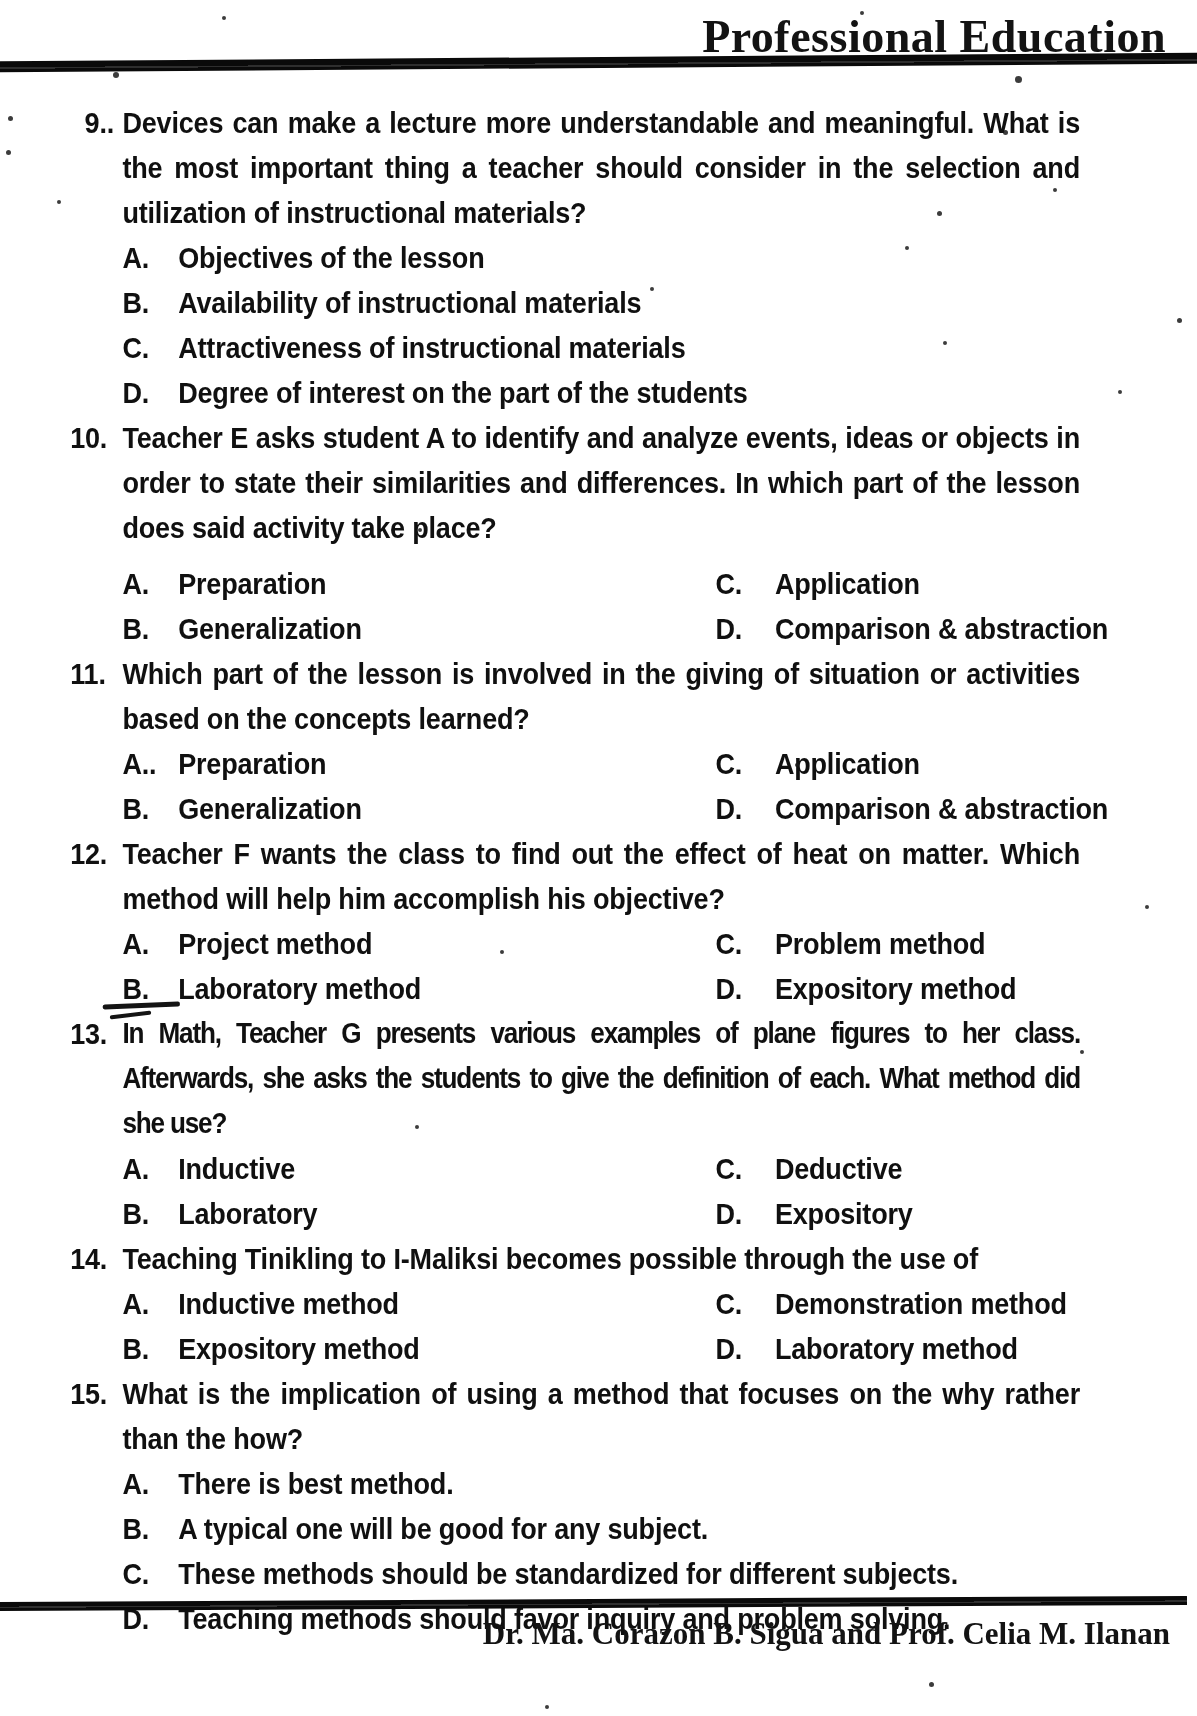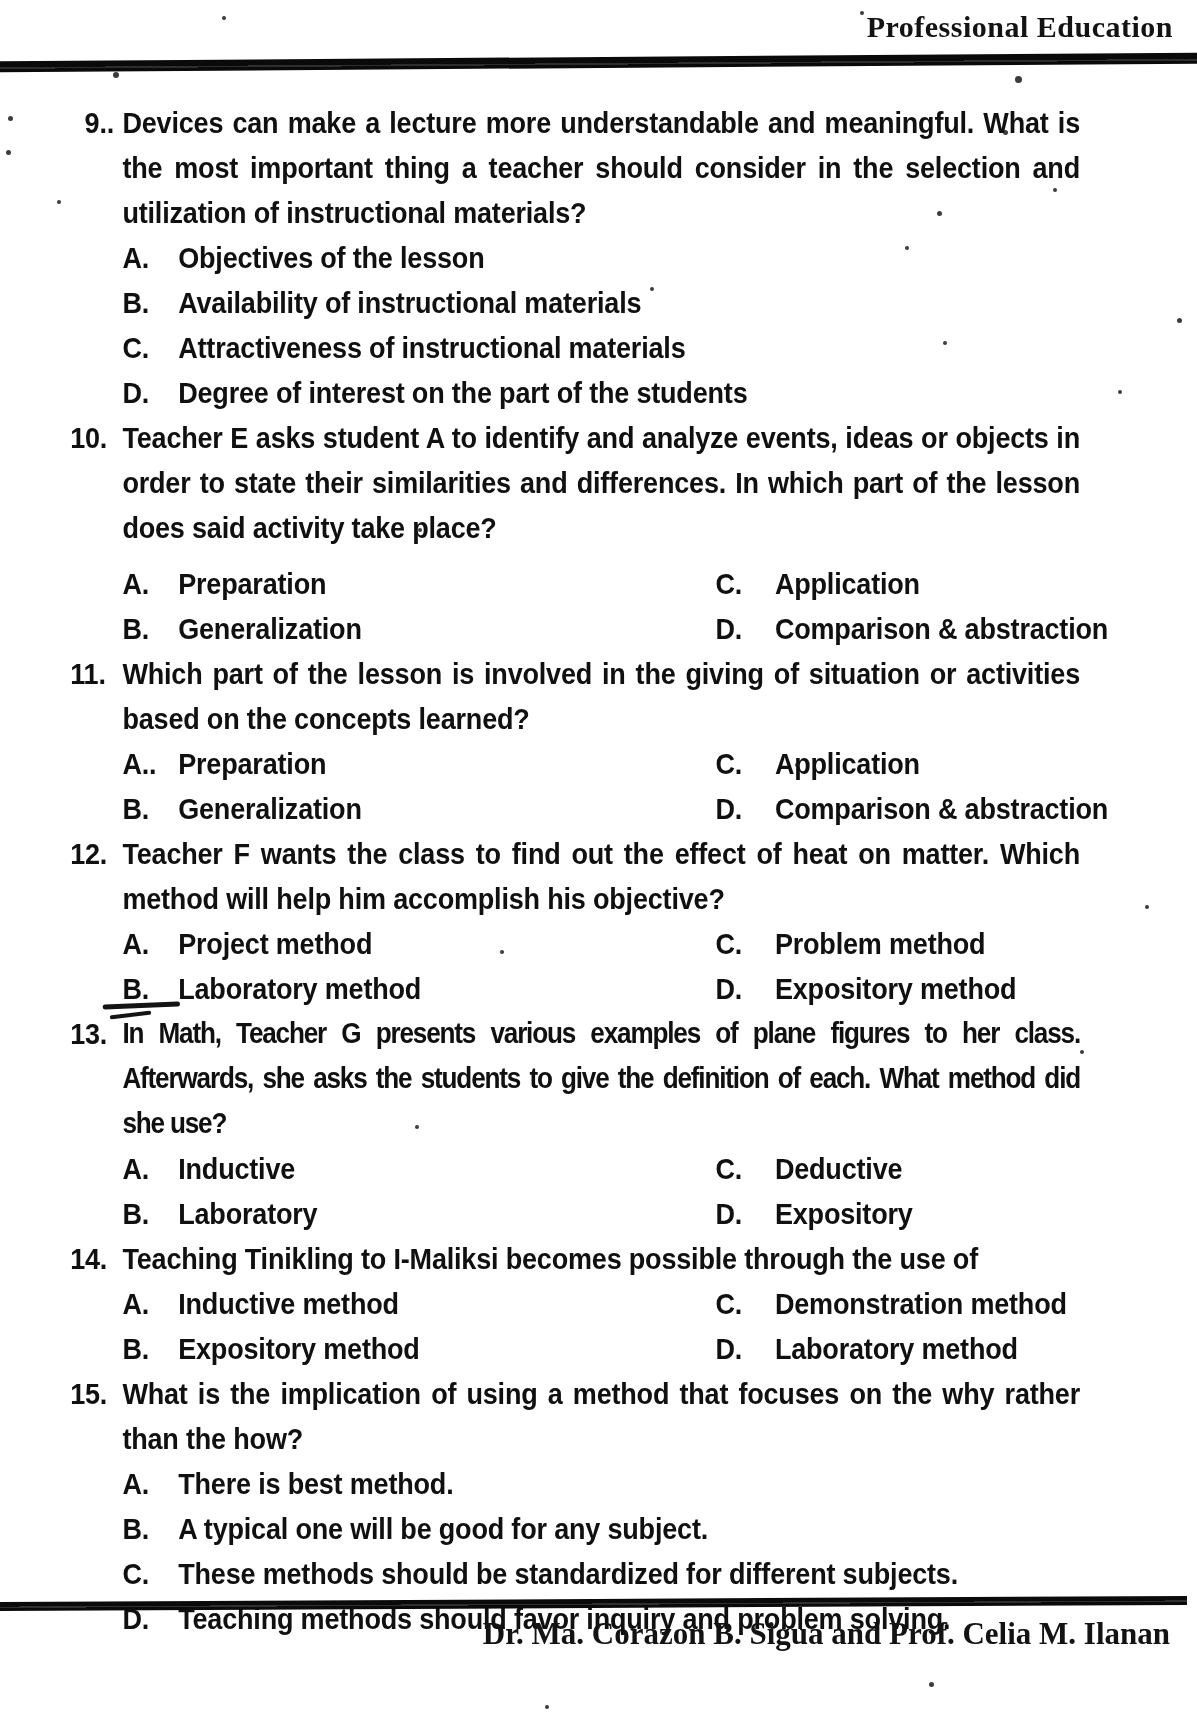"Professional Education" .page-header { font-size: 30px -> 46px; right: 24px -> 31px }
